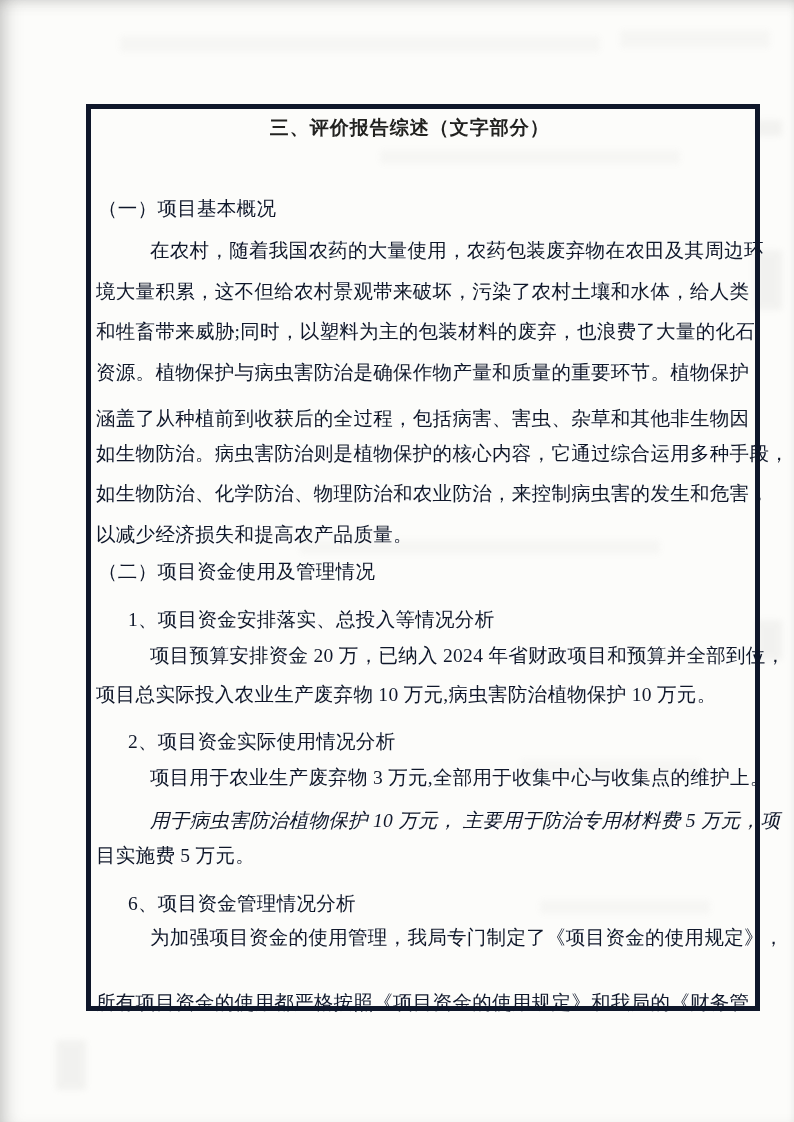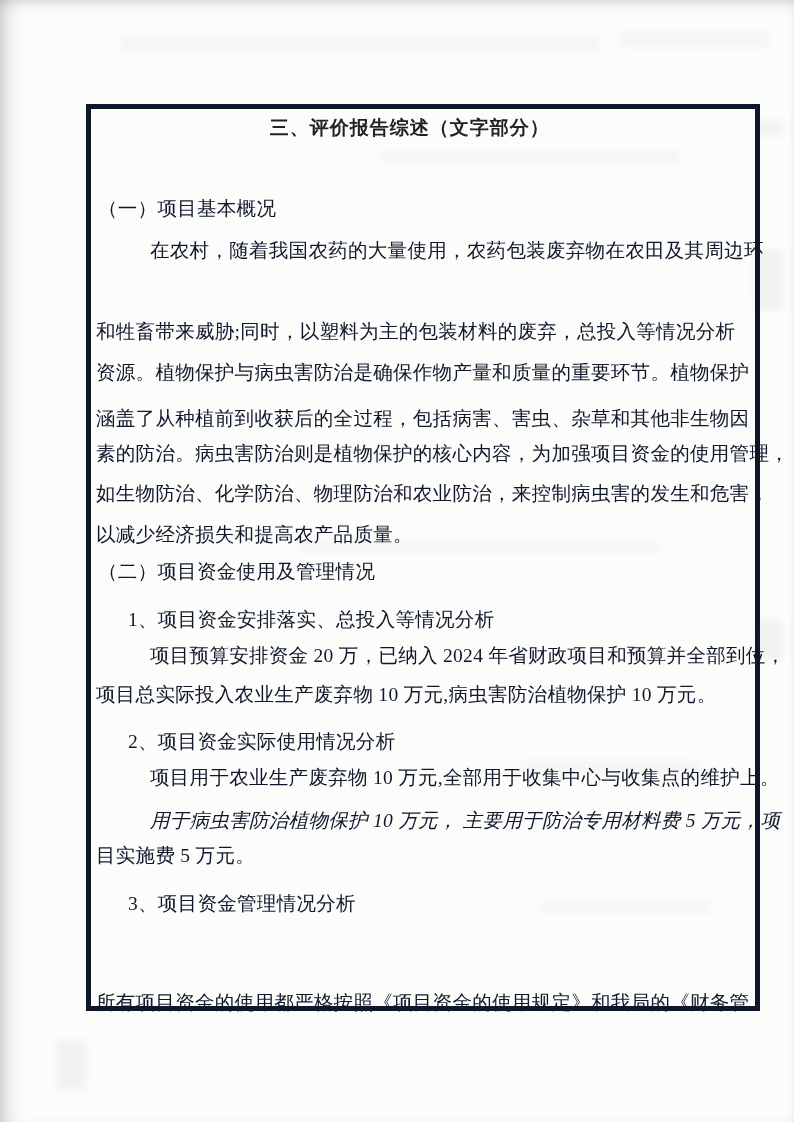"境大量积累，这不但给农村景观带来破坏，污染了农村土壤和水体，给人类" div.line { html: none -> <div>境大量积累，这不但给农村景观带来破坏，污染了农村土壤和水体，给人类</div> }
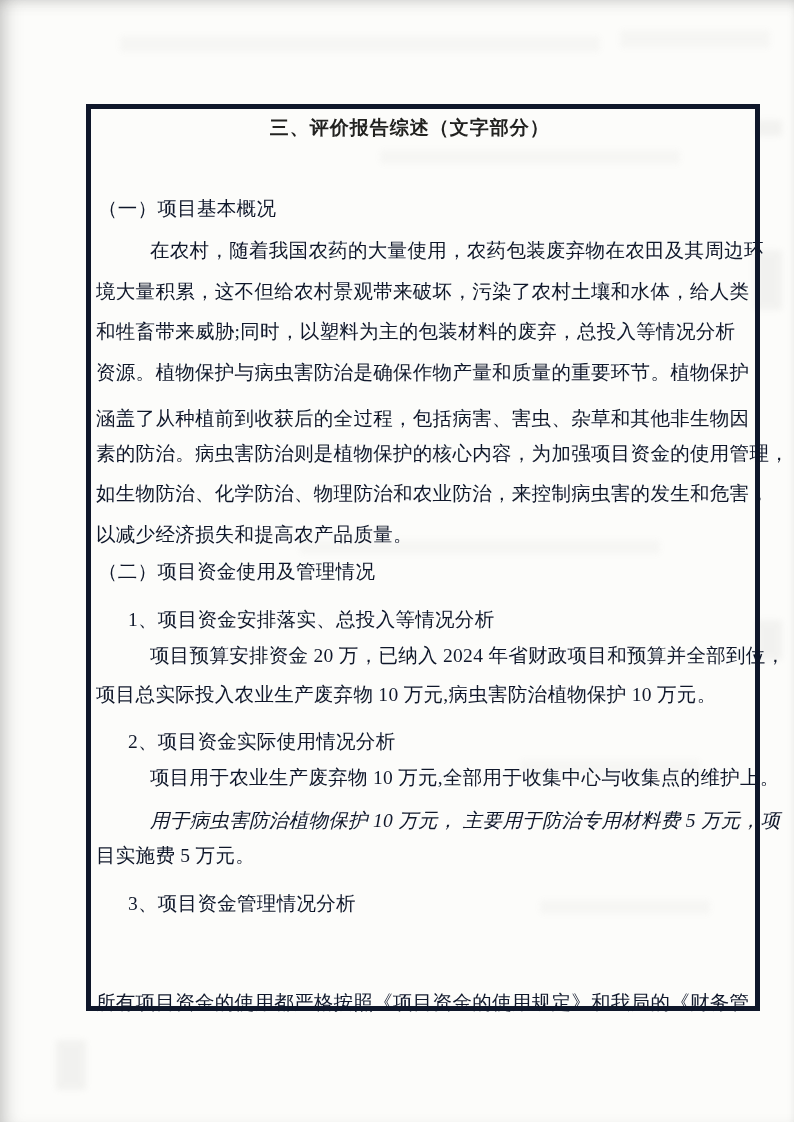"和牲畜带来威胁;同时，以塑料为主的包装材料的废弃，总投入等情况分析" div.line { text: 总投入等情况分析 -> 也浪费了大量的化石 }
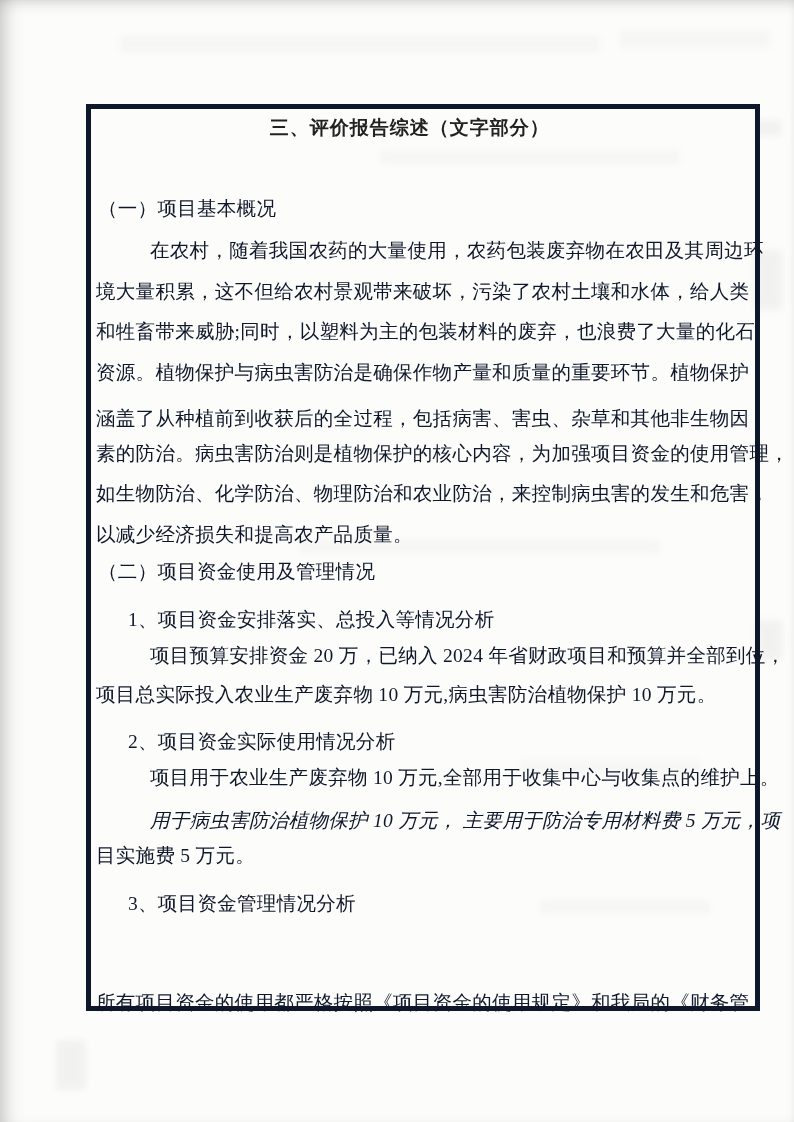"素的防治。病虫害防治则是植物保护的核心内容，为加强项目资金的使用管理，" div.line { text: 素的防治。病虫害防治则是植物保护的核心内容，为加强项目资金的使用管理 -> 如生物防治。病虫害防治则是植物保护的核心内容，它通过综合运用多种手段 }
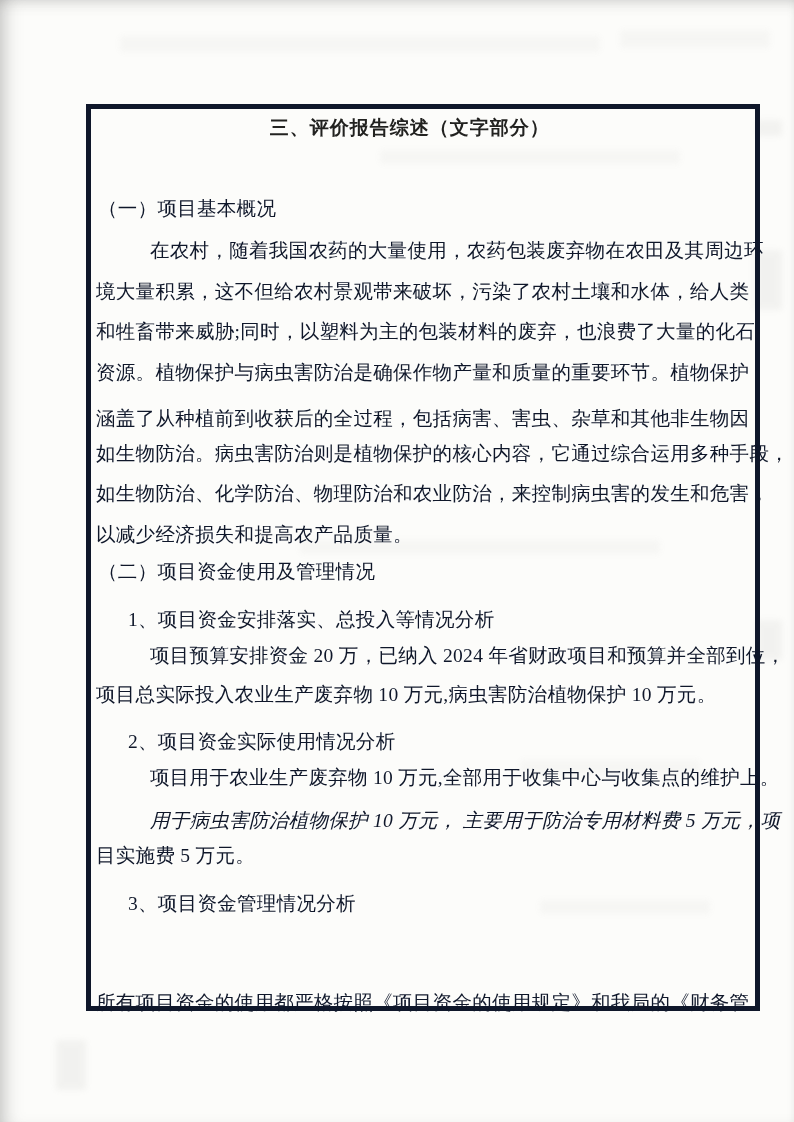"项目用于农业生产废弃物 10 万元,全部用于收集中心与收集点的维护上。" div.line { text: 10 -> 3 }
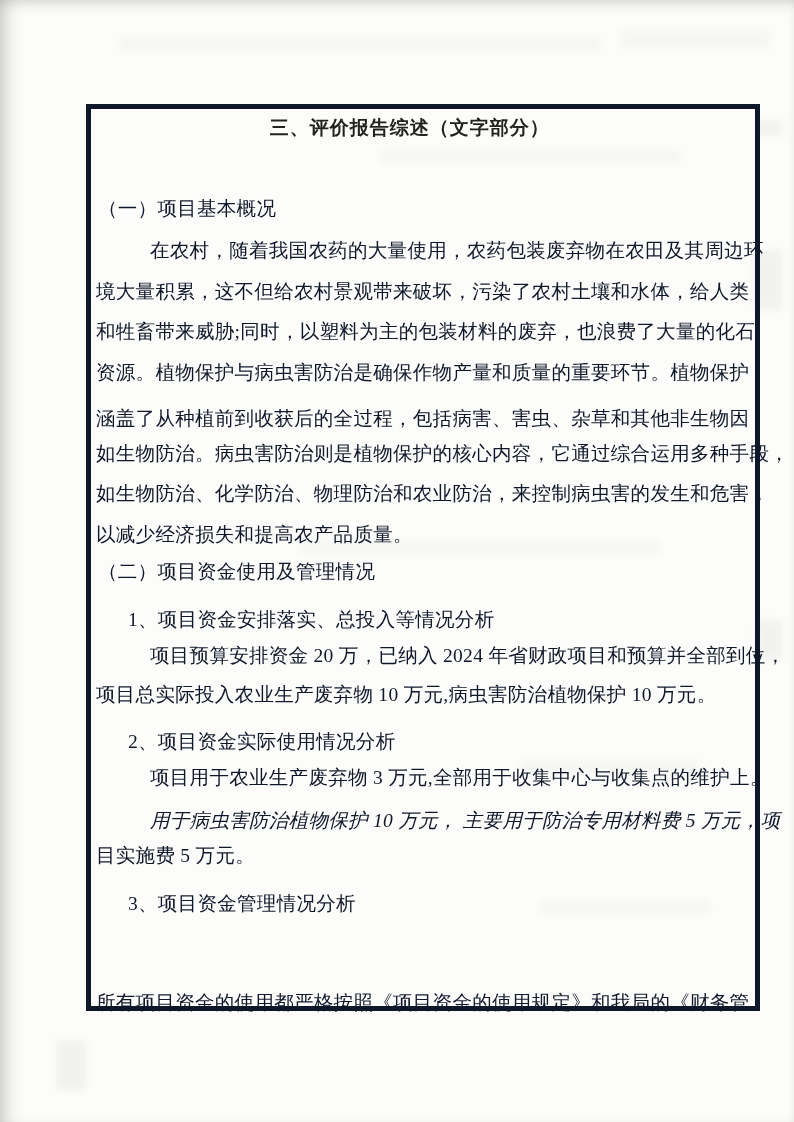"3、项目资金管理情况分析" div.line { text: 3 -> 6 }
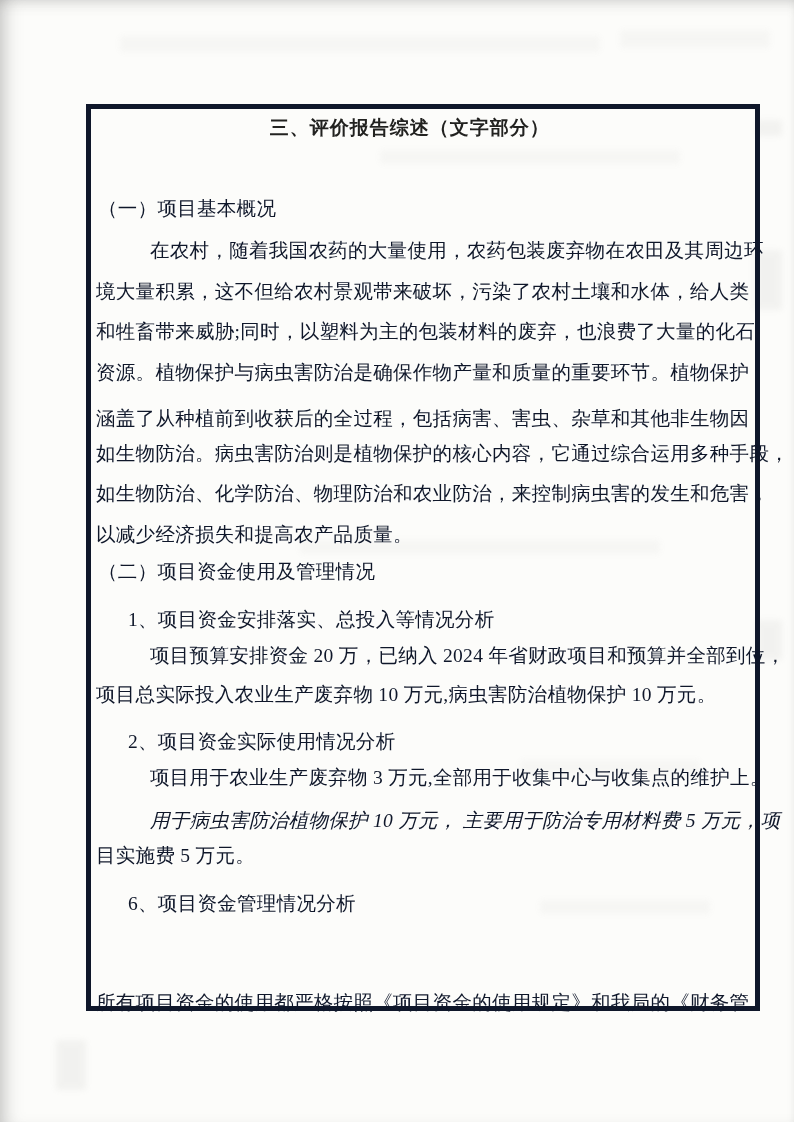"为加强项目资金的使用管理，我局专门制定了《项目资金的使用规定》，" div.line { html: none -> <div>为加强项目资金的使用管理，我局专门制定了《项目资金的使用规定》，</div> }
